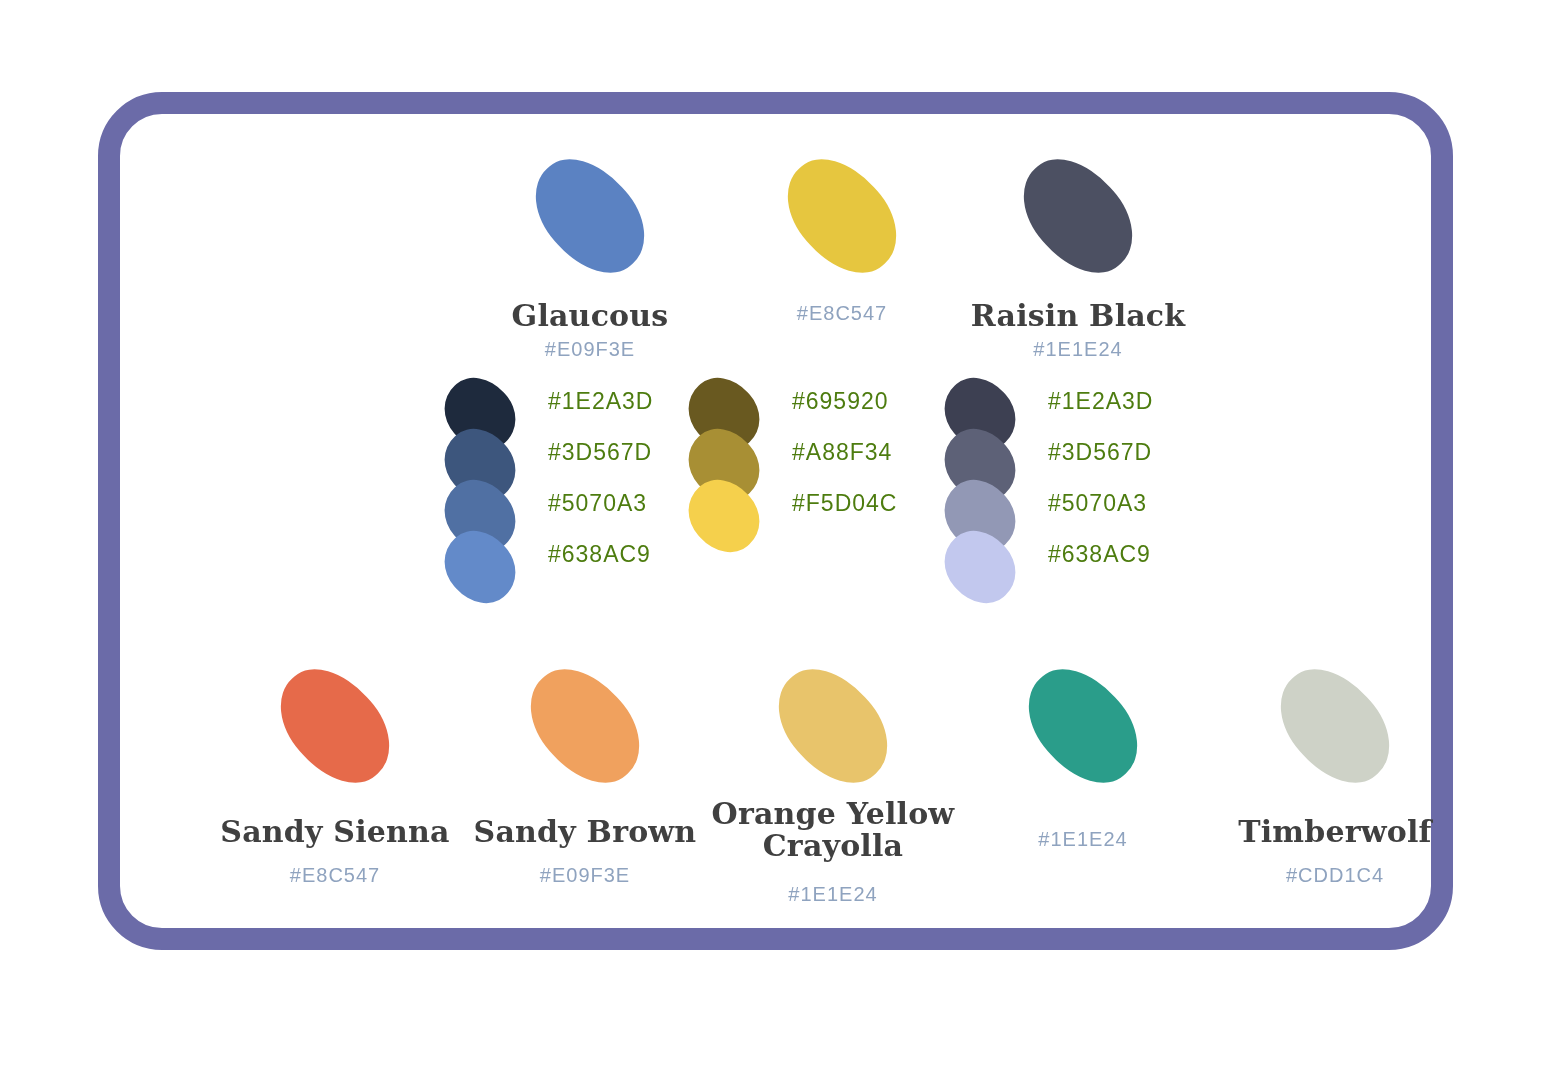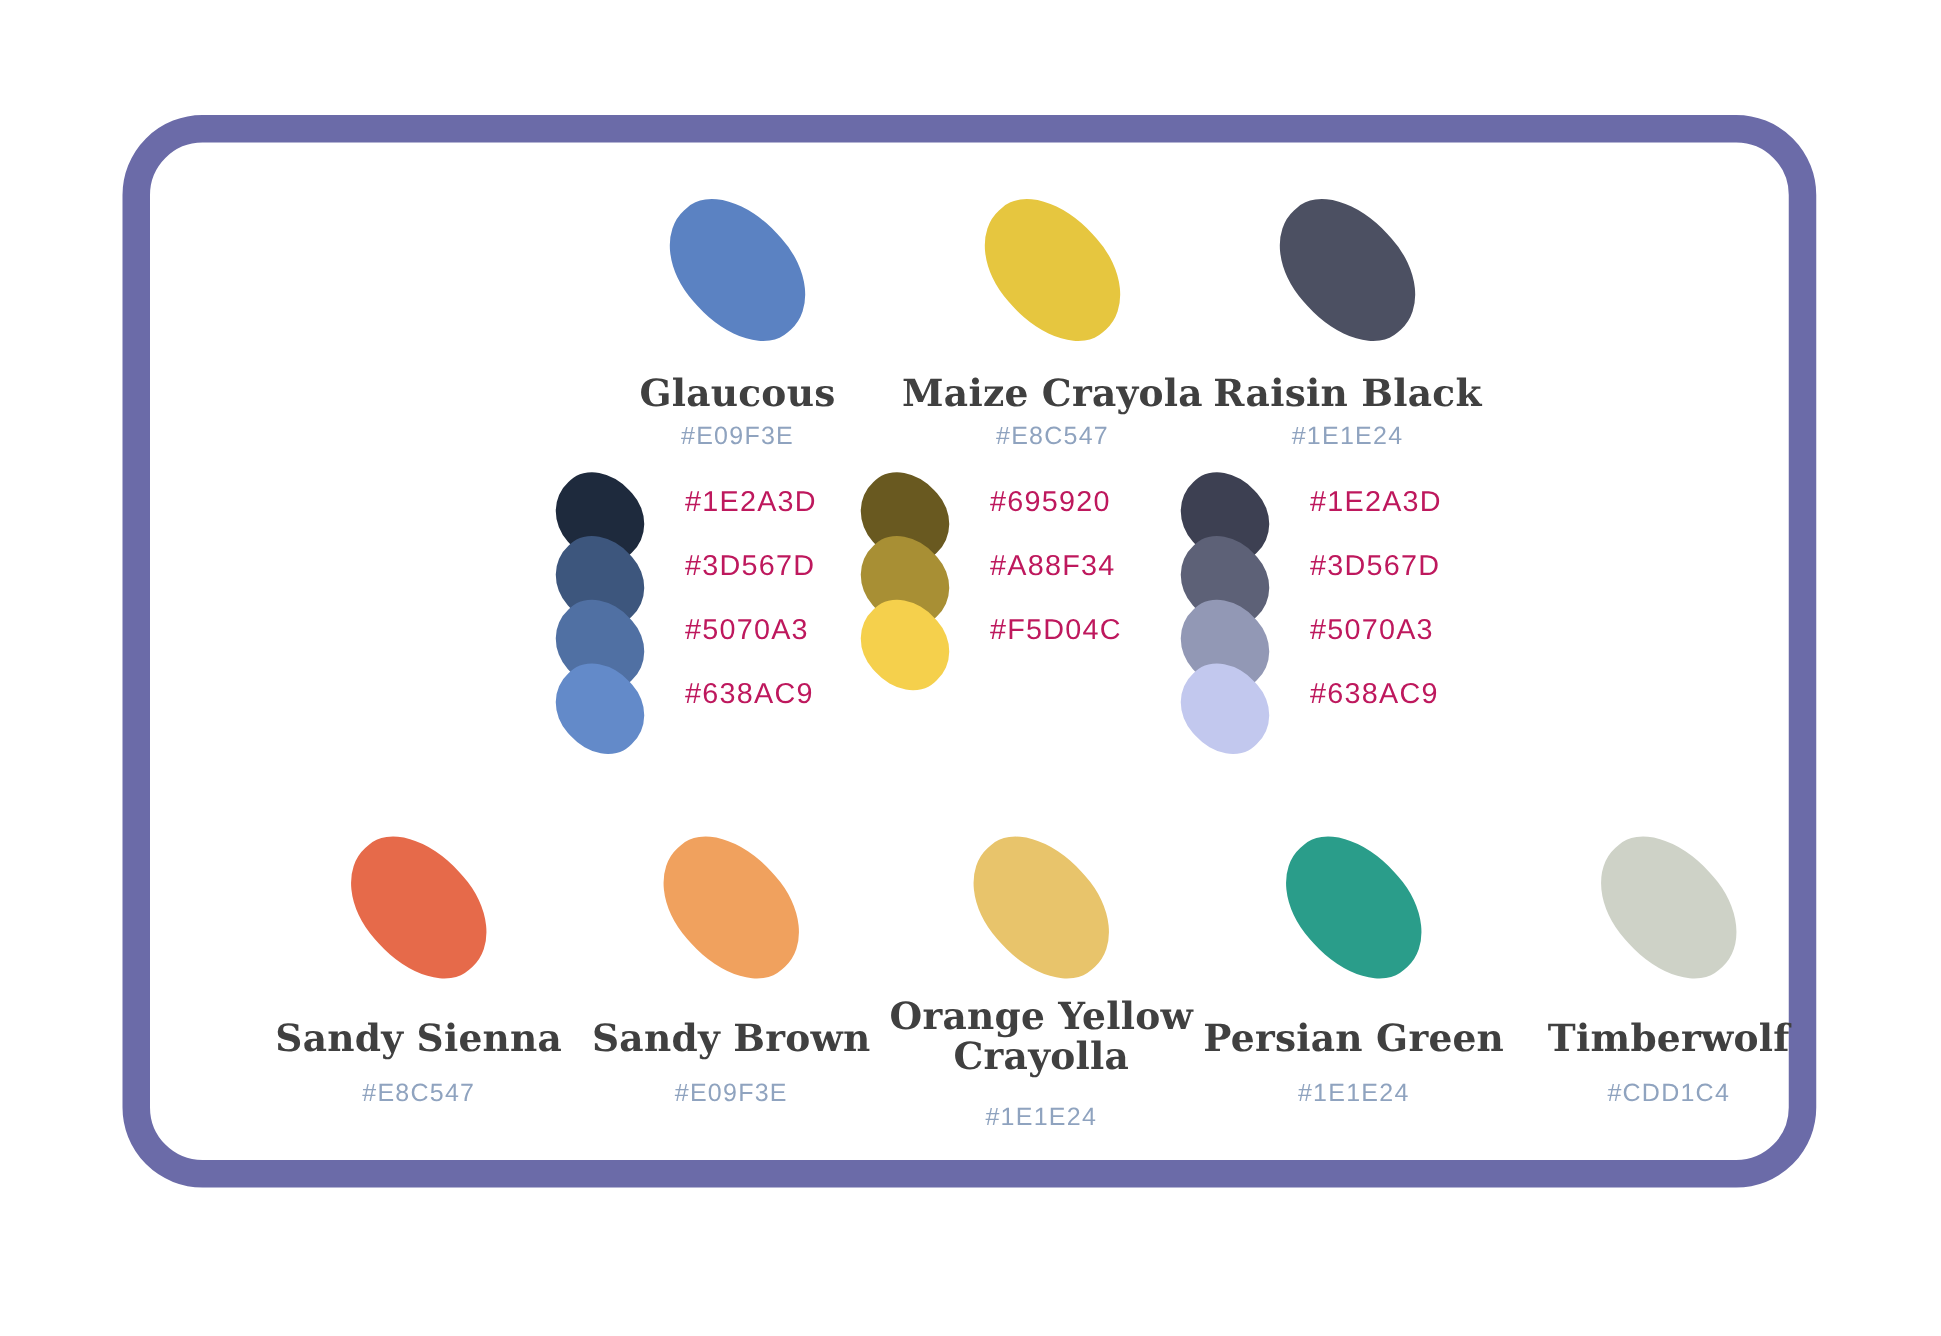"Maize Crayola" div.swatch-title { html: <div>Maize Crayola</div> -> none }
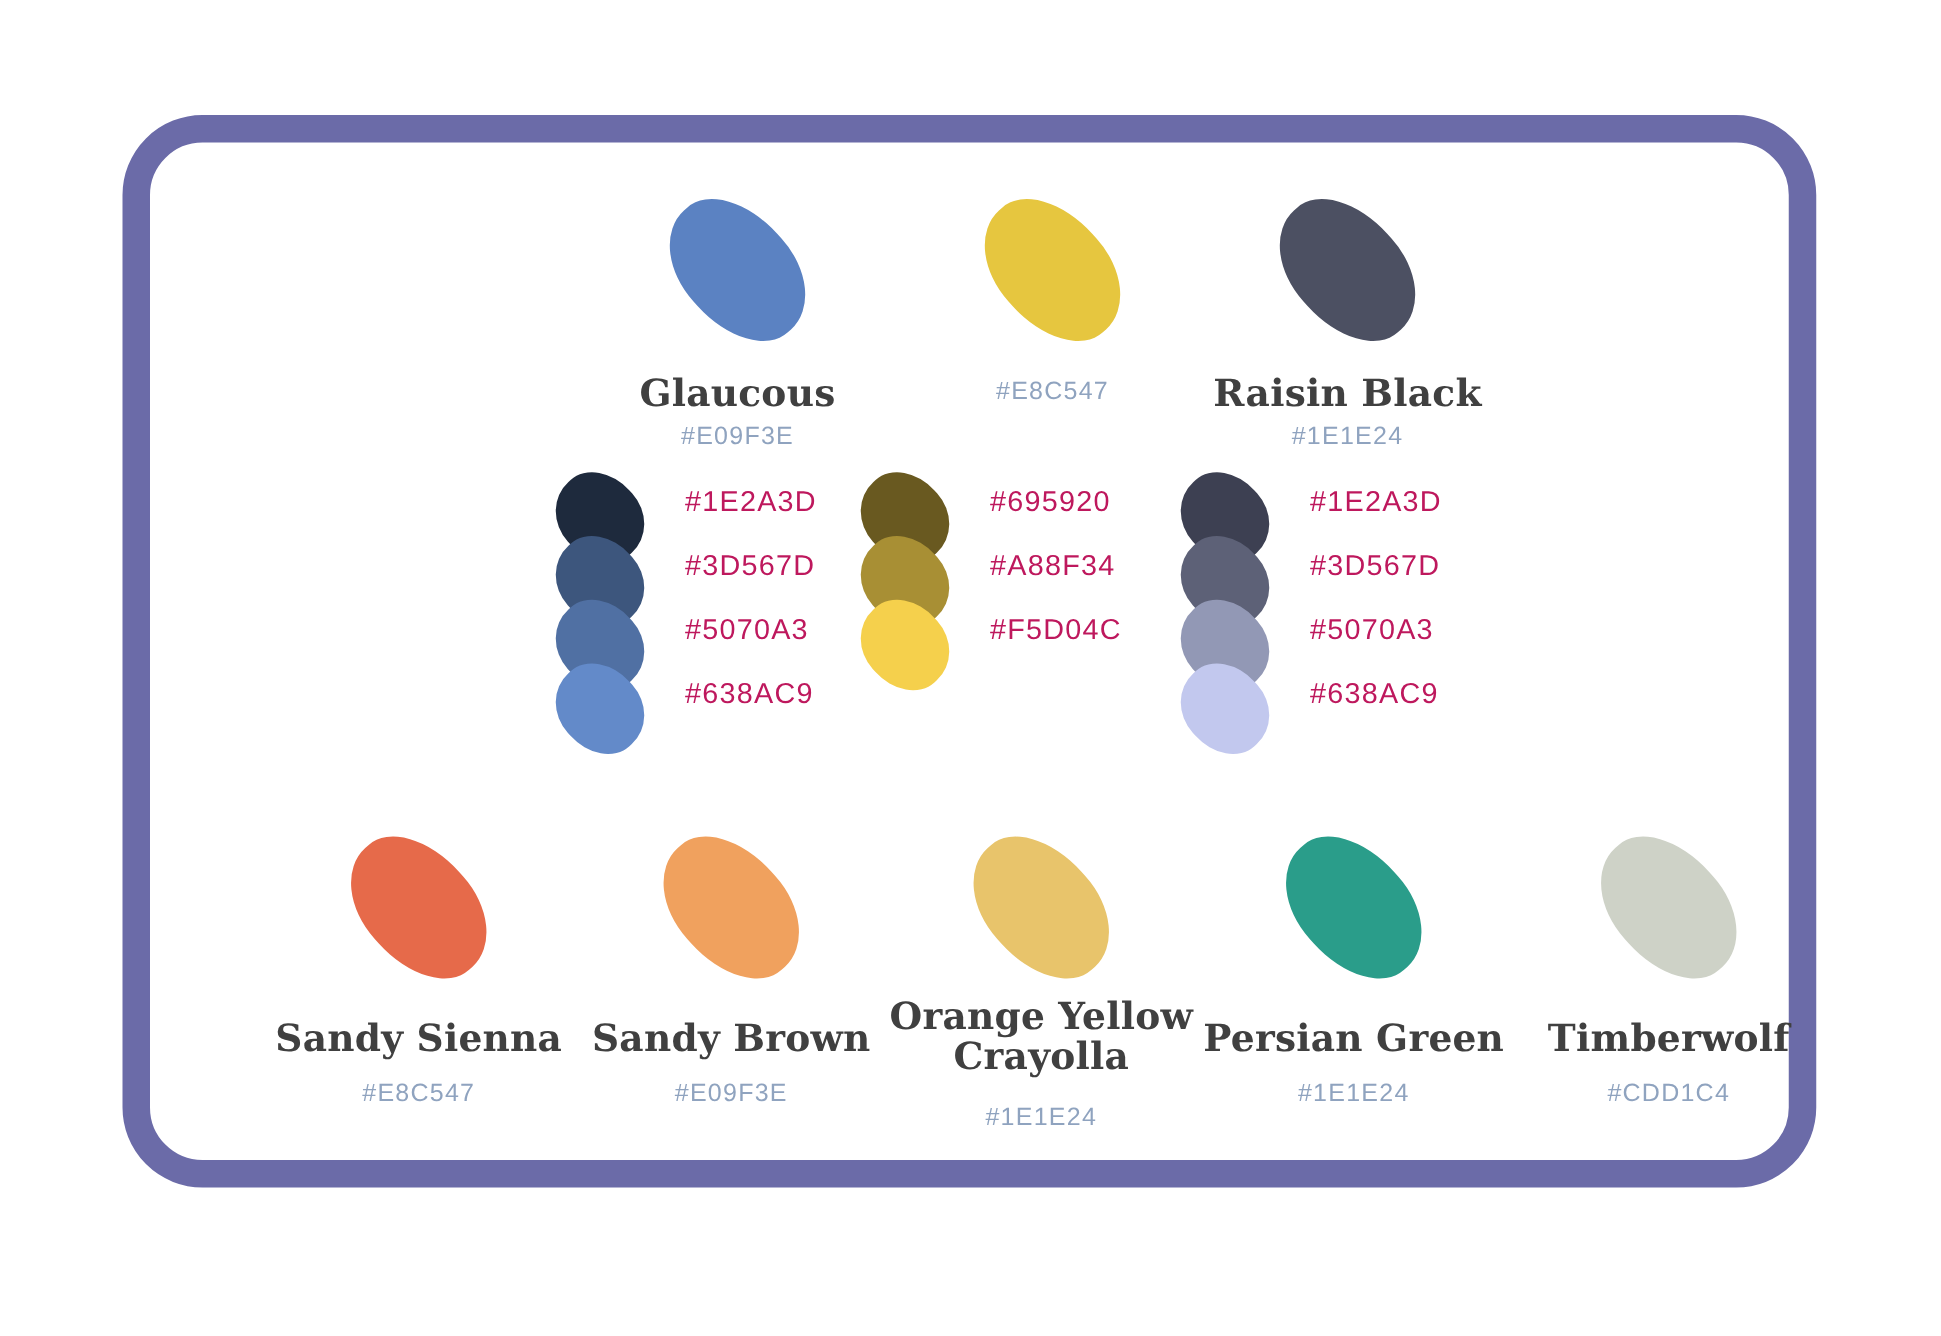"#1E2A3D" .shade-hex { color: #be185d -> #4d7c0f }
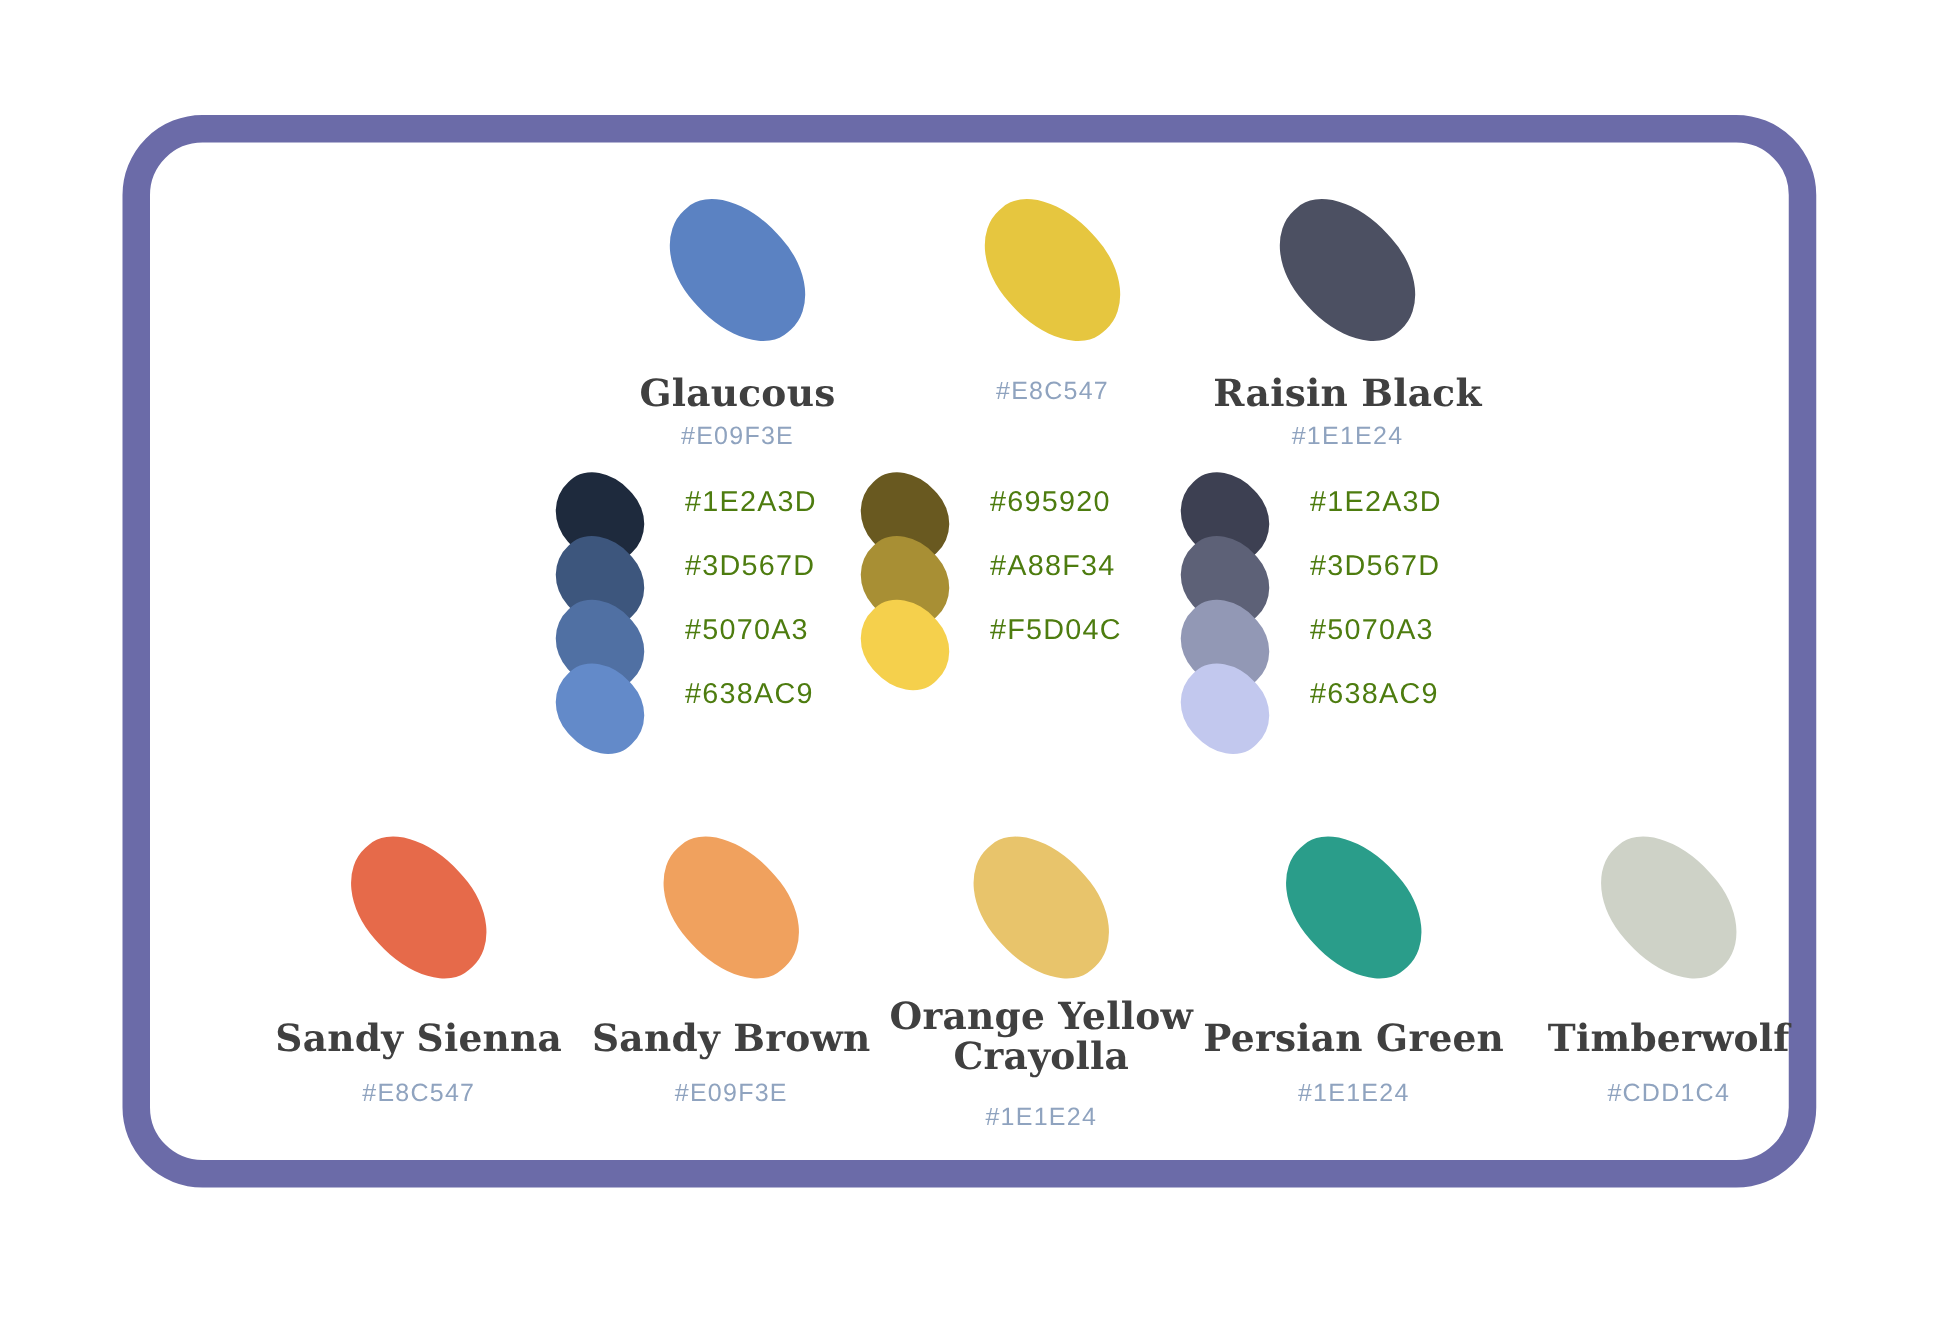"Persian Green" div.swatch-title { html: <div>Persian Green</div> -> none }
